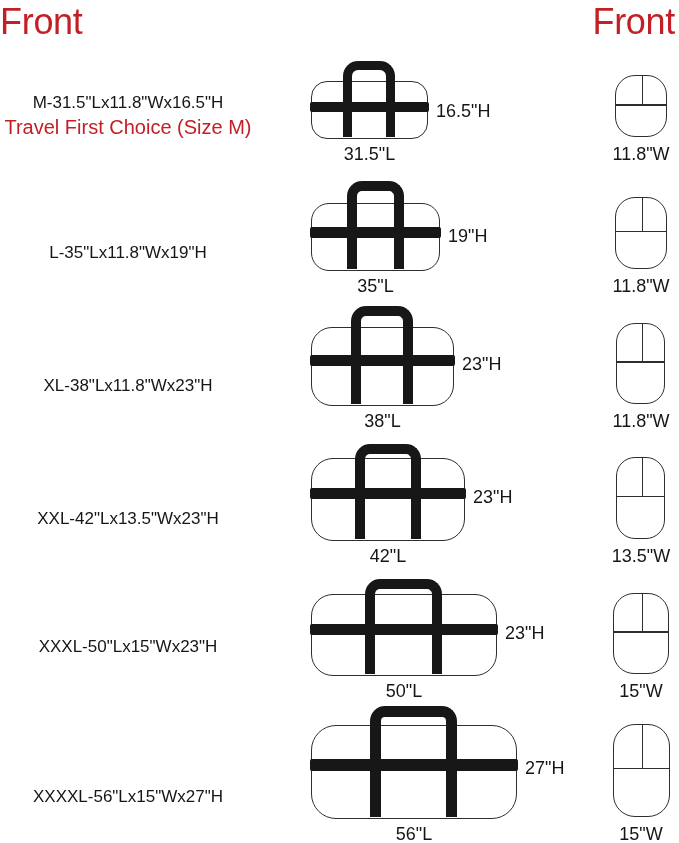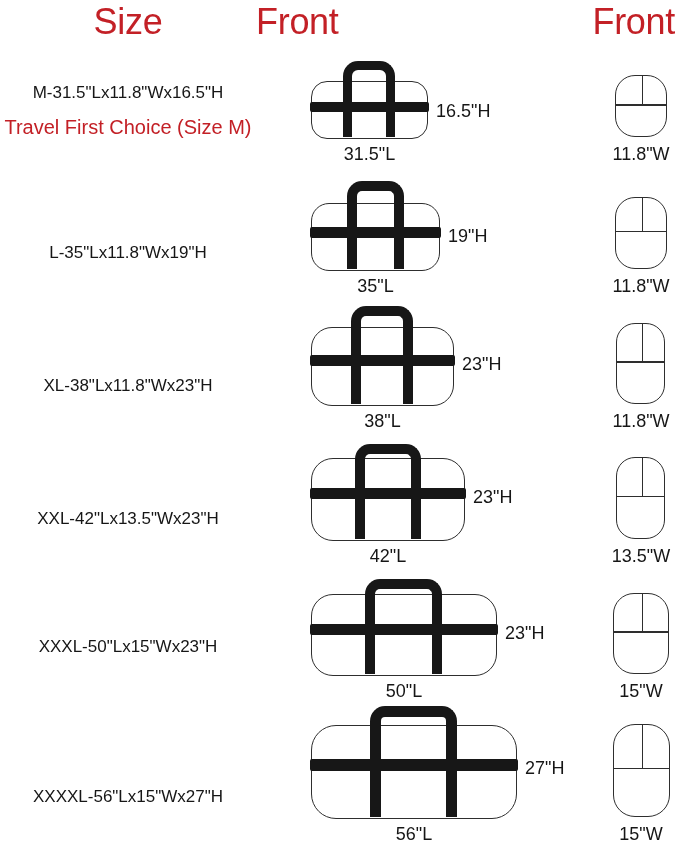"Size" div.hcell { html: <div>Size</div> -> none }
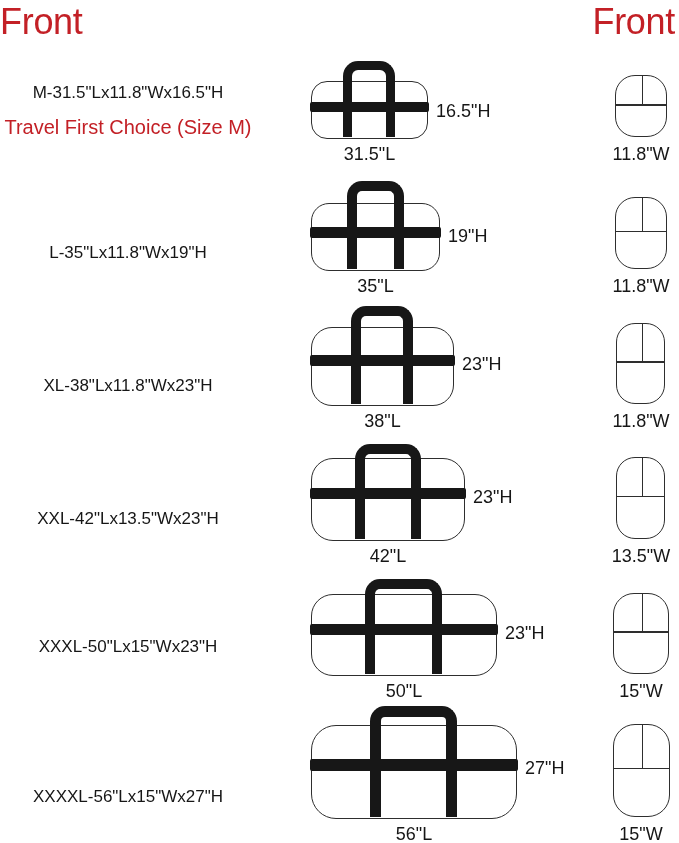"Travel First Choice (Size M)" .size-note { margin-top: 13px -> 3px }
